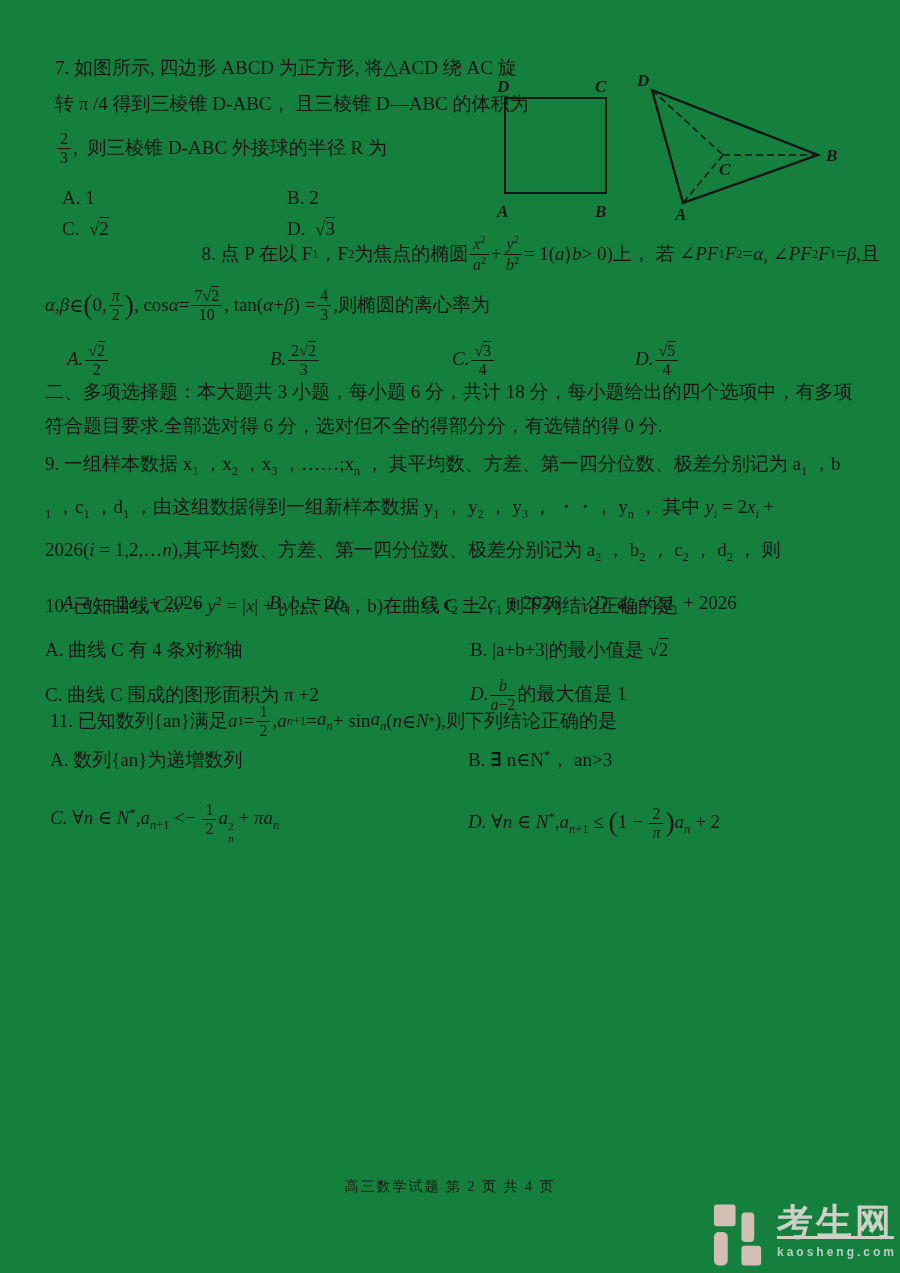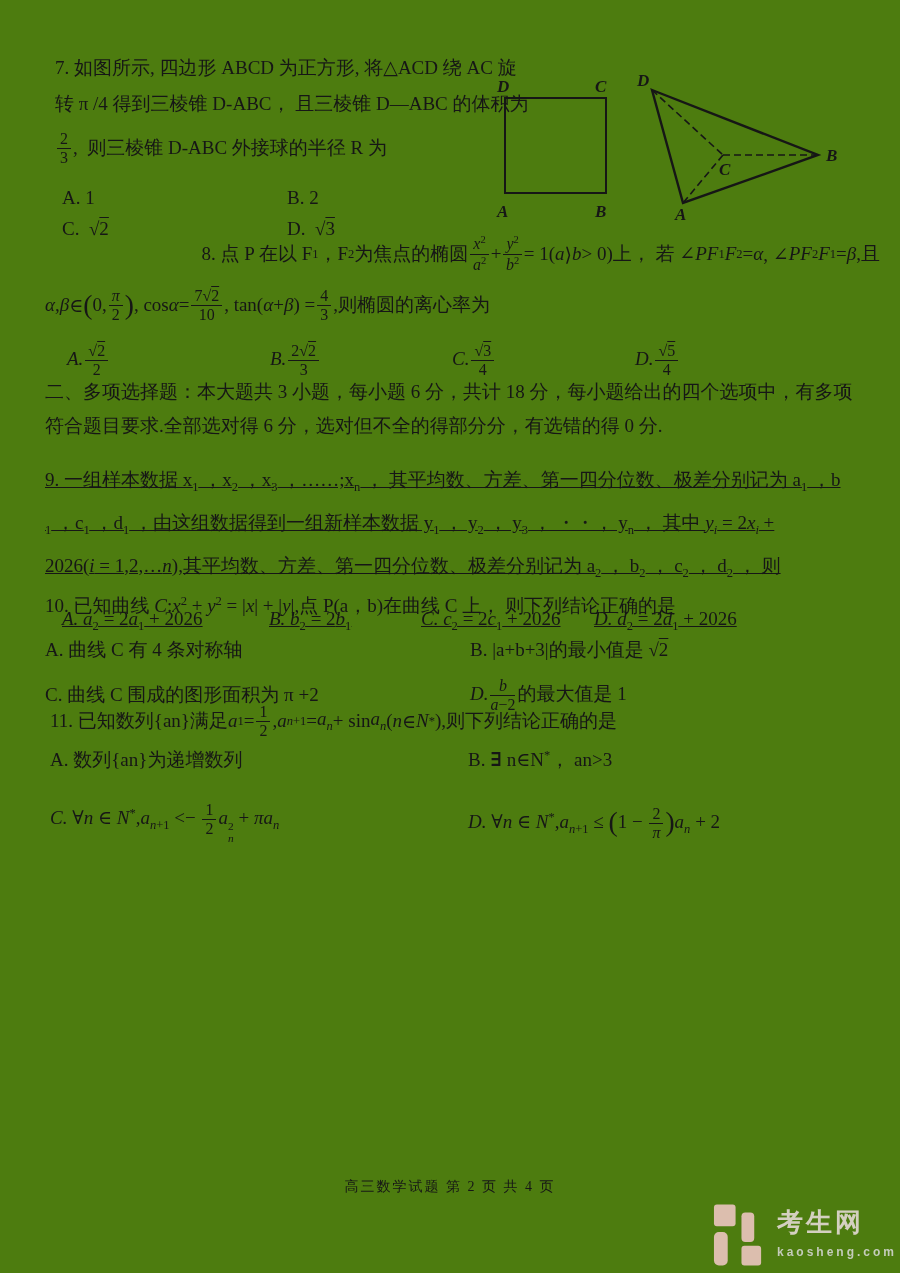"7. 如图所示, 四边形 ABCD 为正方形," .page { background: #4d7c0f -> #15803d }
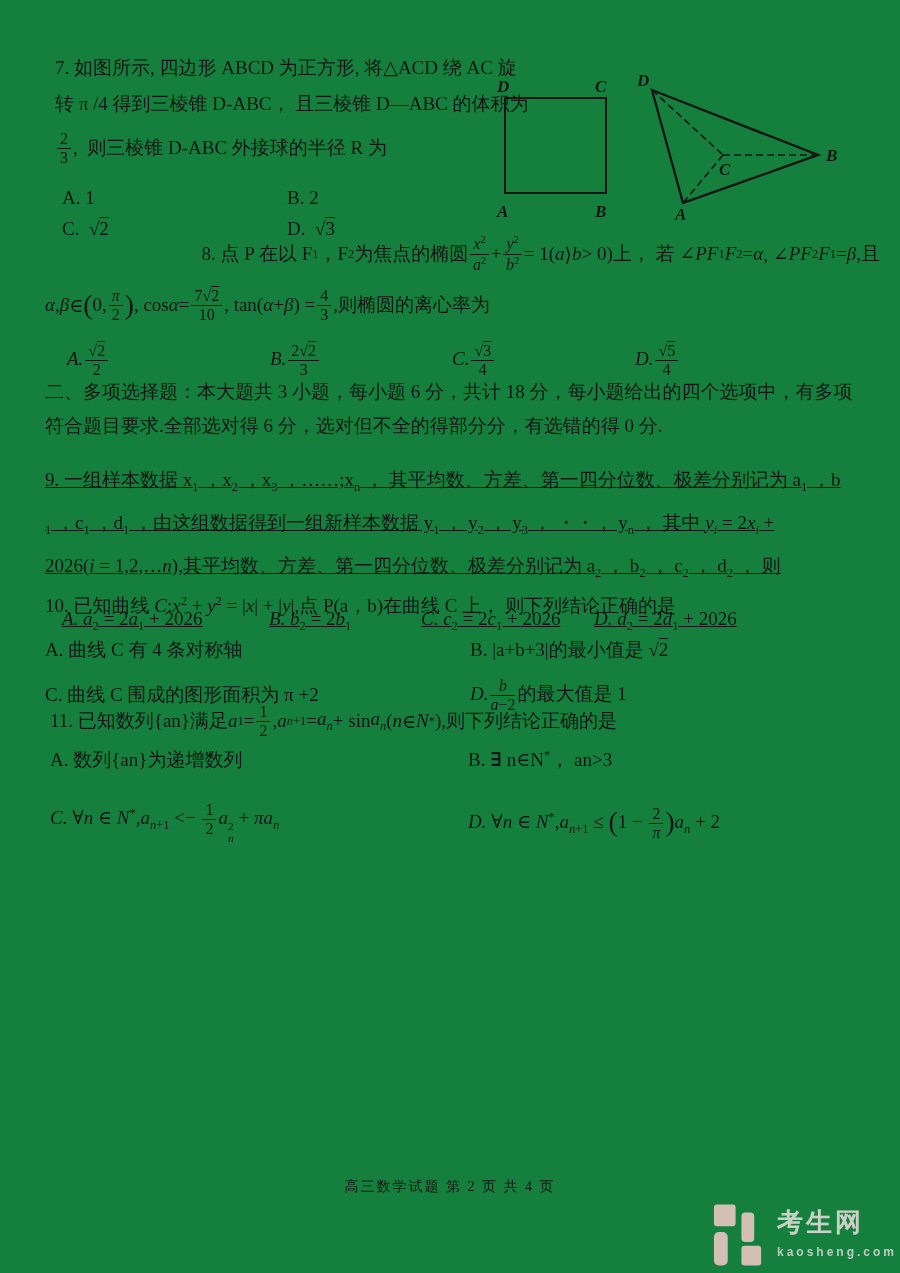"9. 一组样本数据 x1 ，x2 ，x3" section.abs { text-decoration: underline -> none; top: 462px -> 446px }
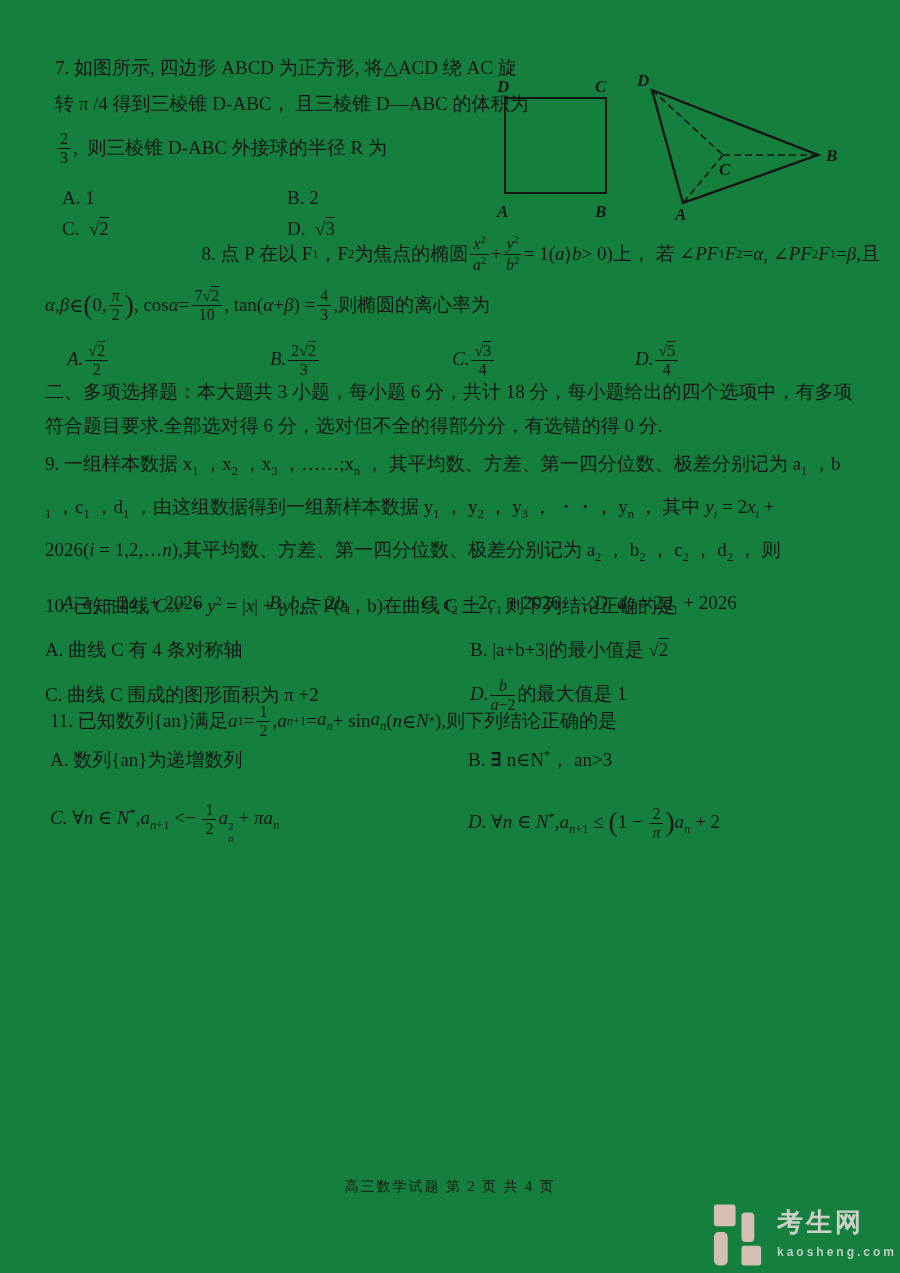"考生网" .logo-cn { font-size: 26px -> 36px; text-decoration: none -> underline }
